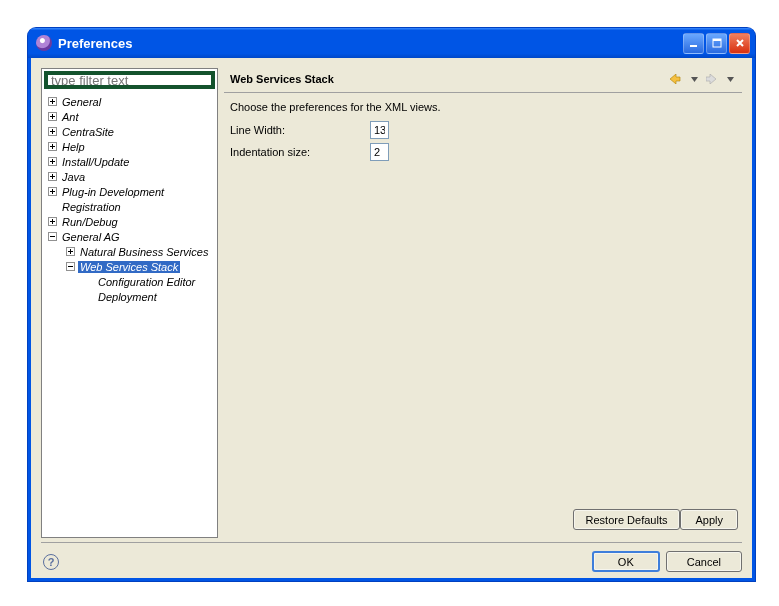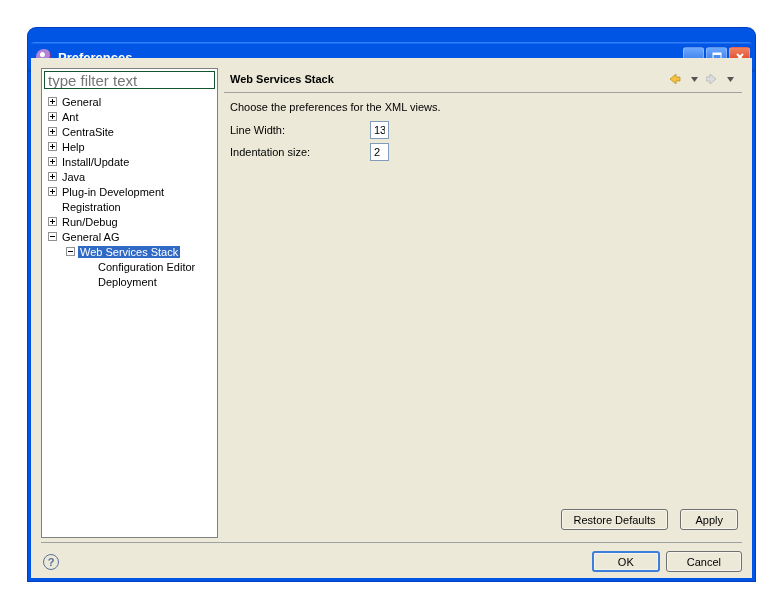"Preferences" .titlebar { margin-top: 14px -> none }
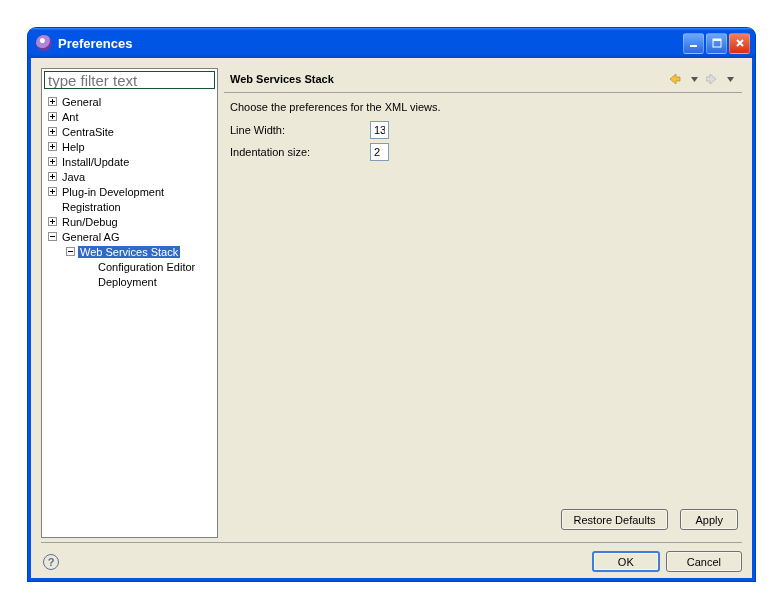"type filter text" .filter-input { border: 1px solid #14532d -> 4px solid #14532d; font-size: 15px -> 13px }
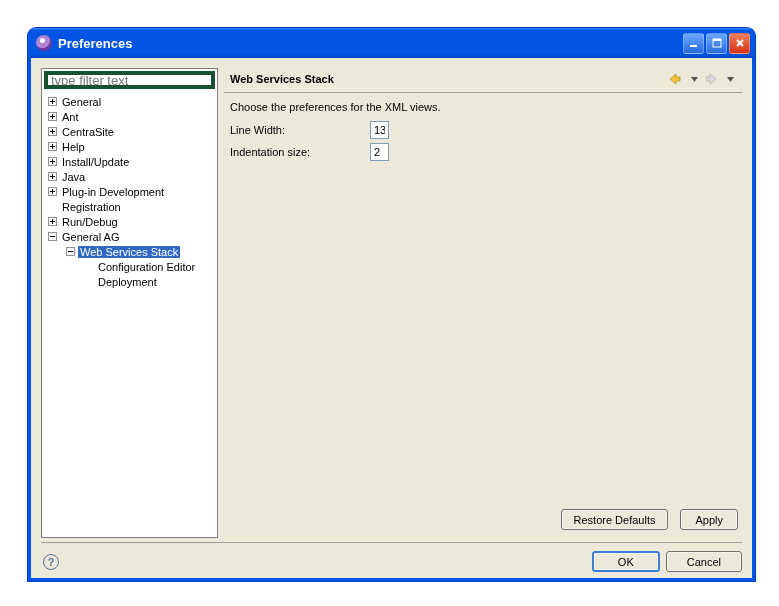"General" .tree-label { font-style: none -> italic }
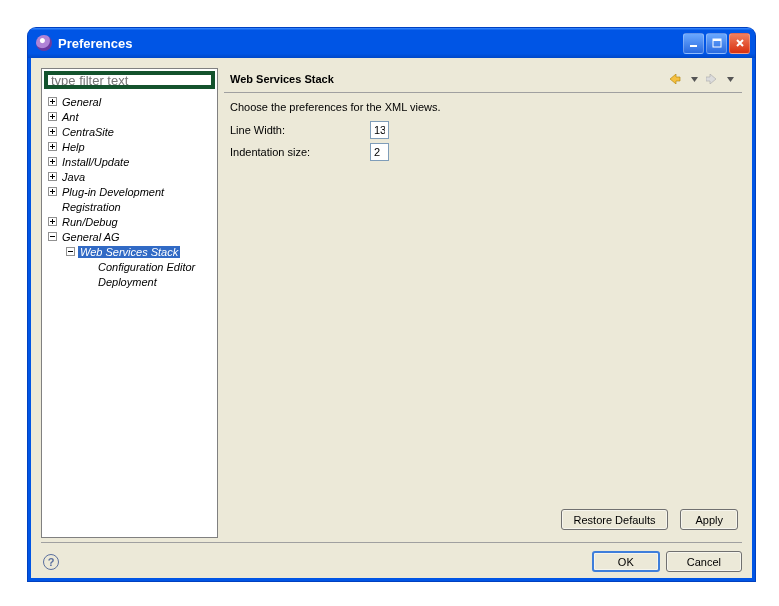"Natural Business Services" div.tree-item { html: none -> <div> <span></span> <span>Natural Business Services</span> </div> }
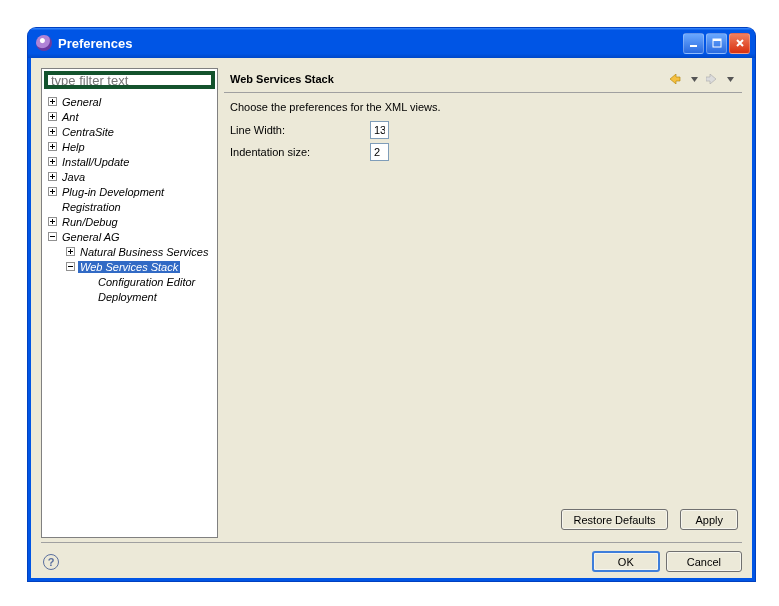"Restore Defaults" .right-buttons { gap: 12px -> 0 }
